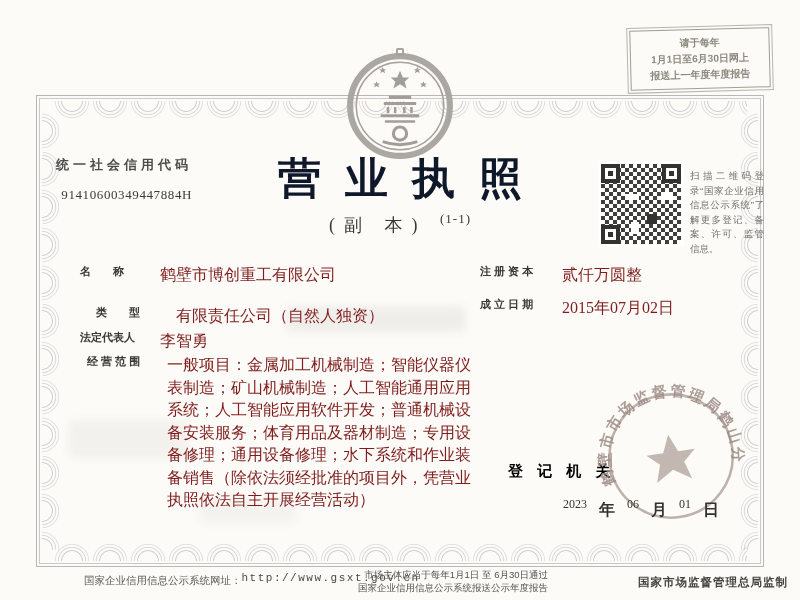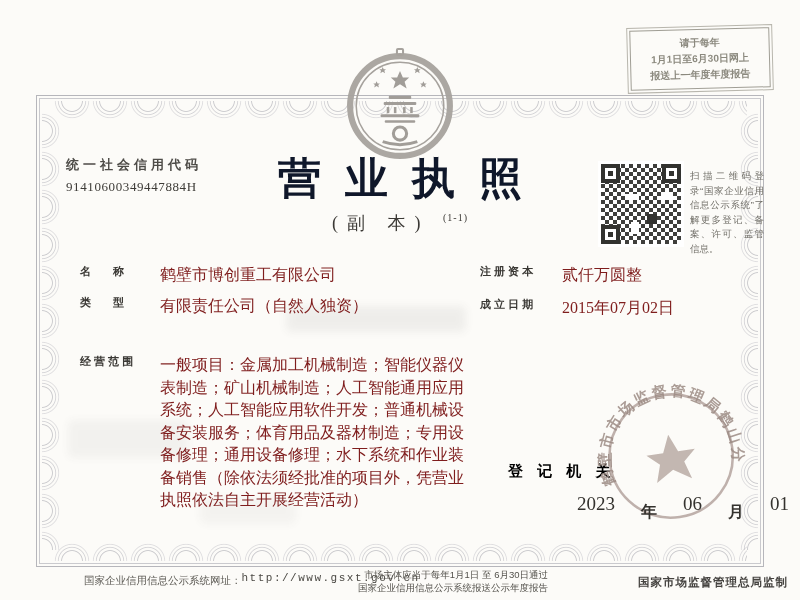"统一社会信用代码" .credit-code { left: 66px -> 56px; text-align: none -> right }
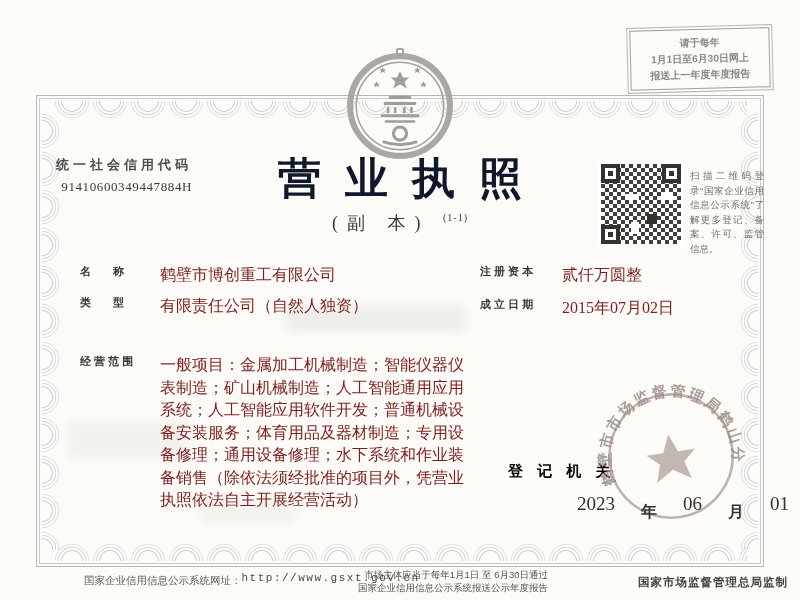"91410600349447884H" .cc-value { margin-top: 5px -> 13px }
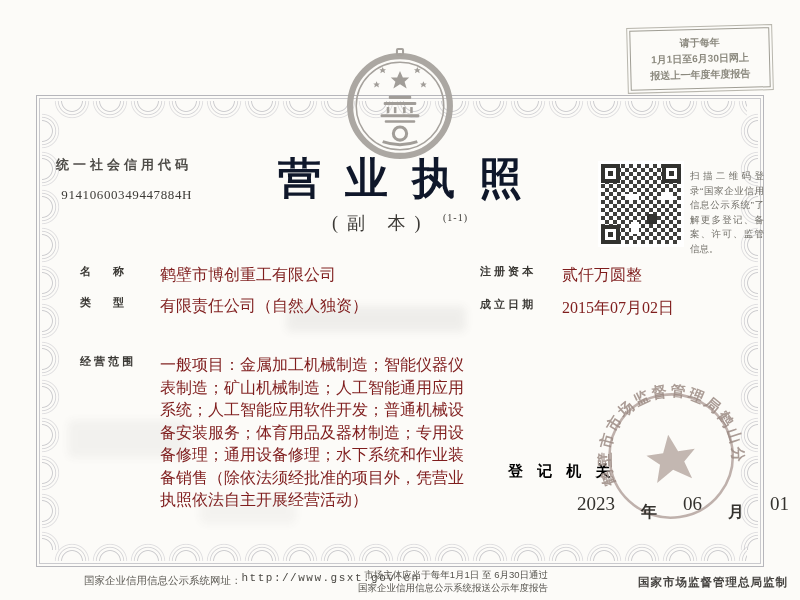"(1-1)" .subtitle sup { font-size: 10px -> 13px }
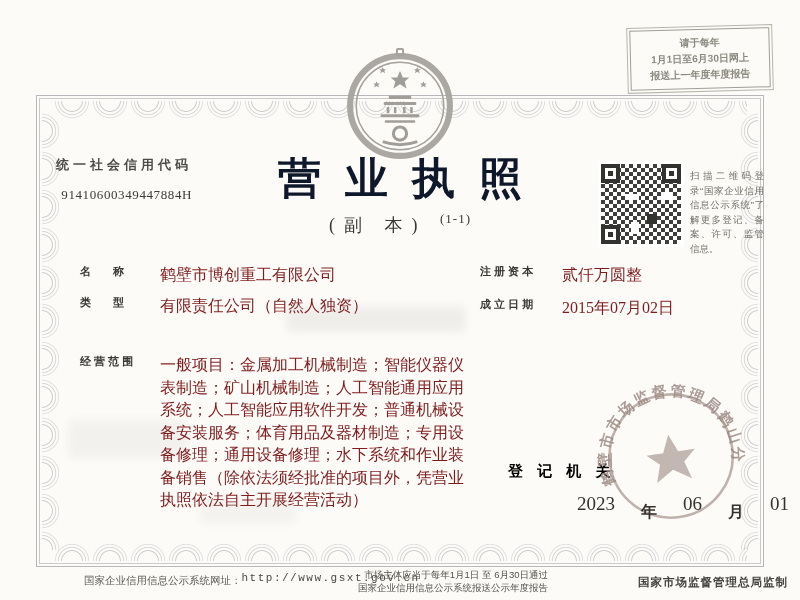"类 型" div.row { margin-left: none -> 16px; top: 295px -> 305px }
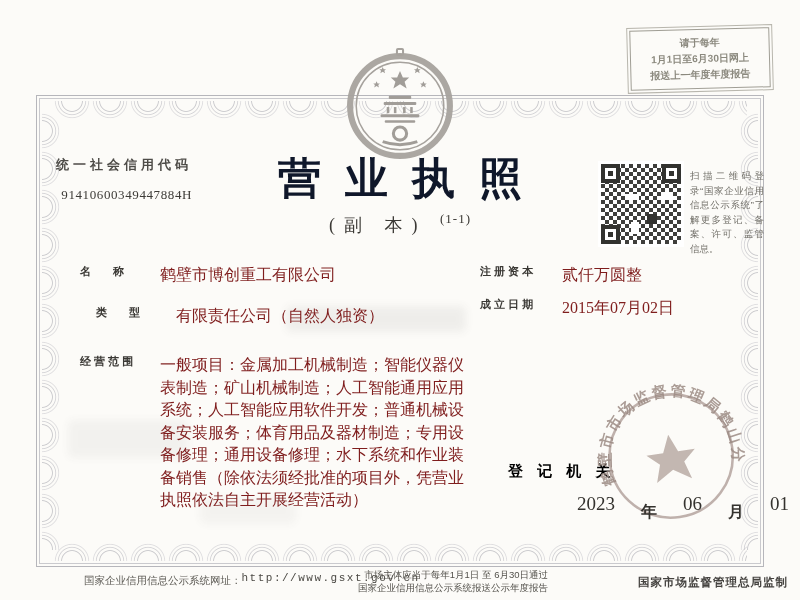"法定代表人" div.row { html: none -> <div> <span>法定代表人</span> <span>李智勇</span> </div> }
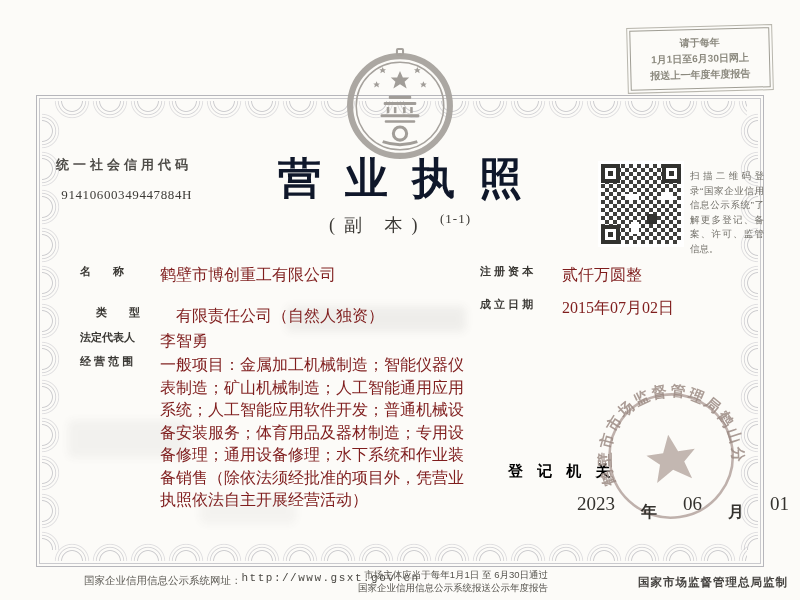"经 营 范 围" div.row { margin-left: none -> 7px }
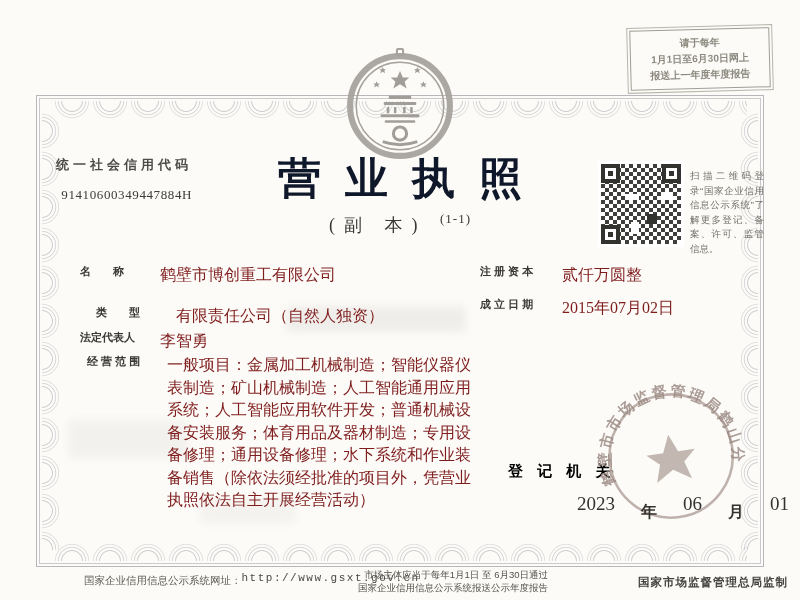"2023" .issue-date .num { font-size: 19px -> 12px; margin: 0 21px -> 0 7px }
